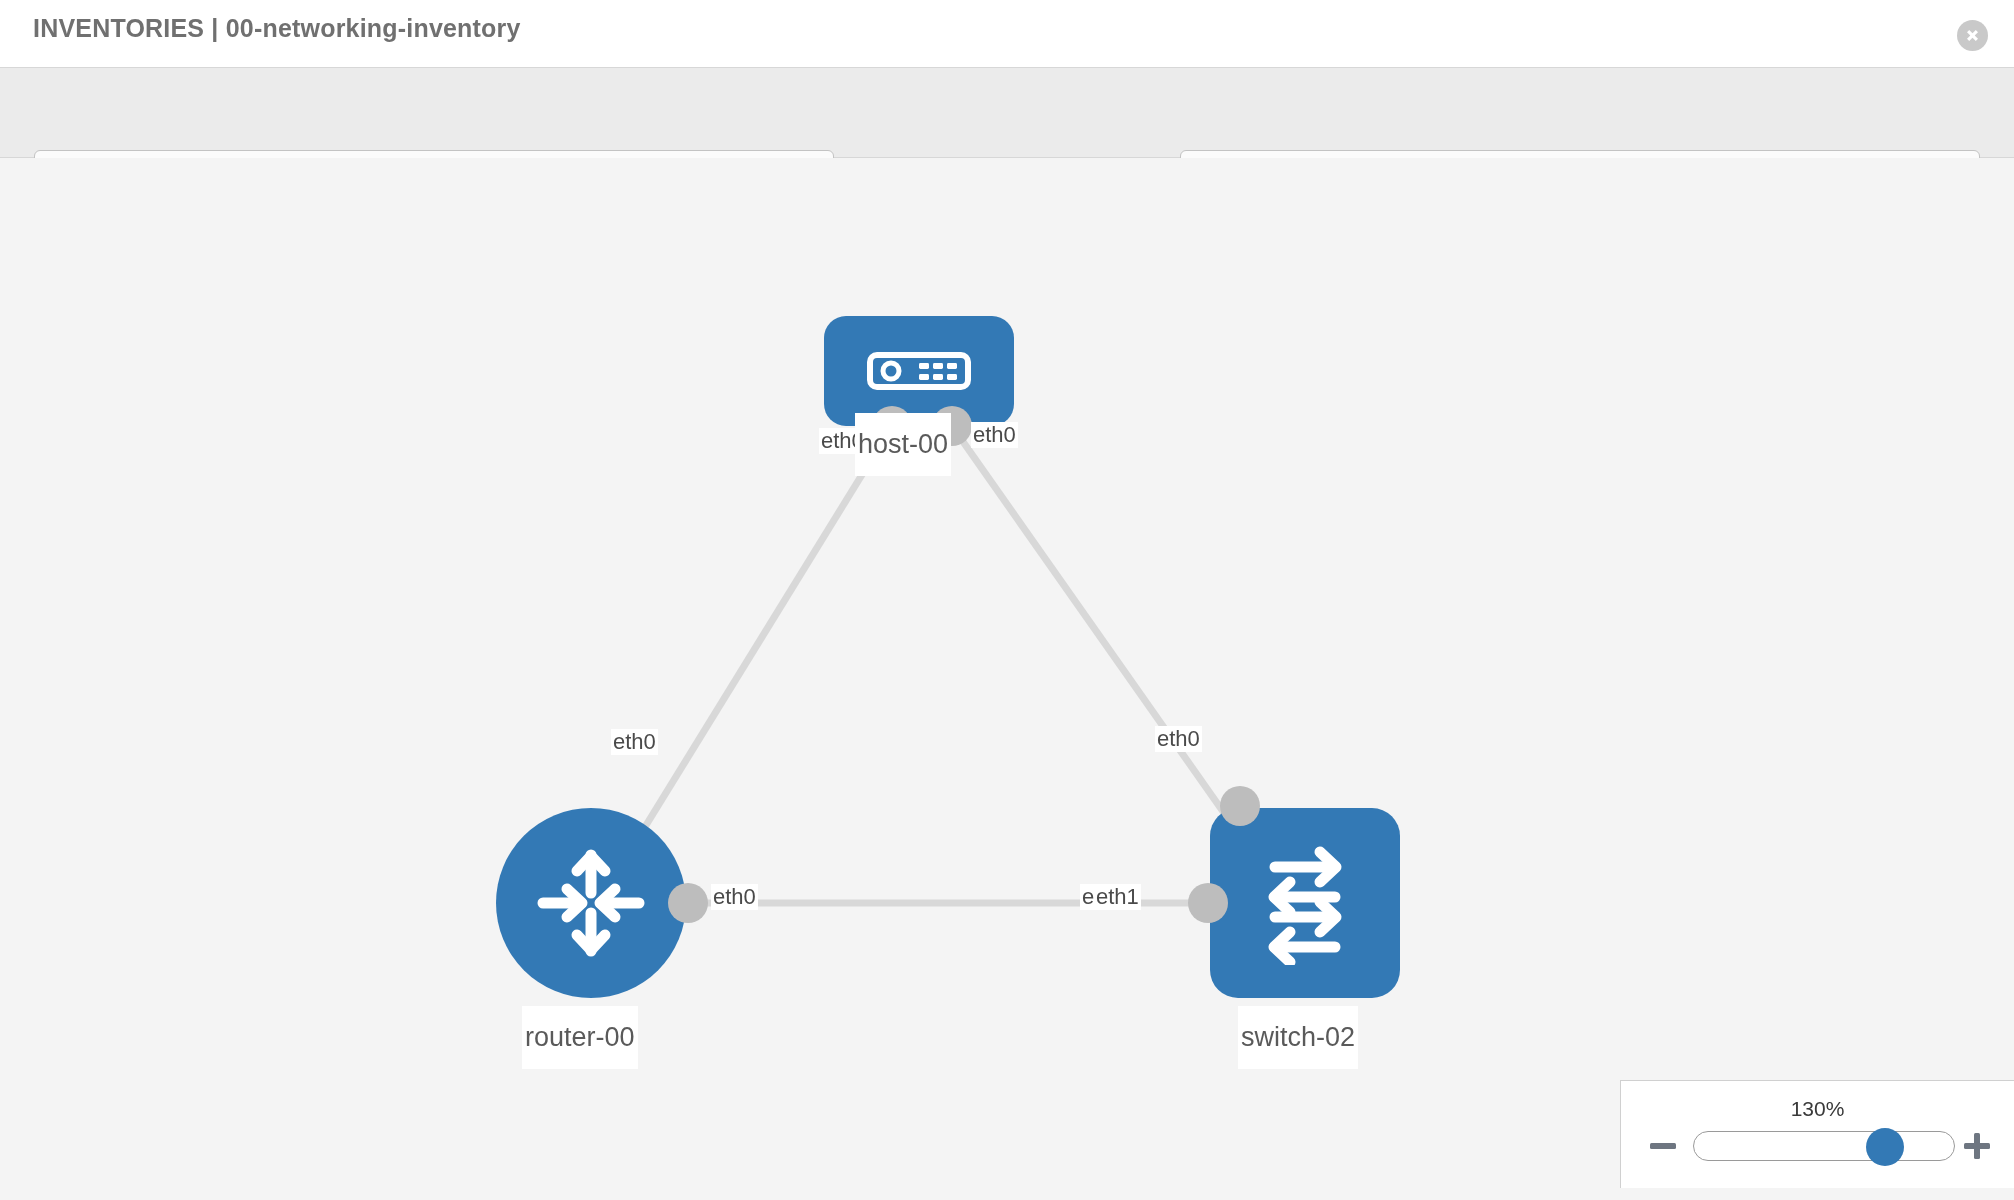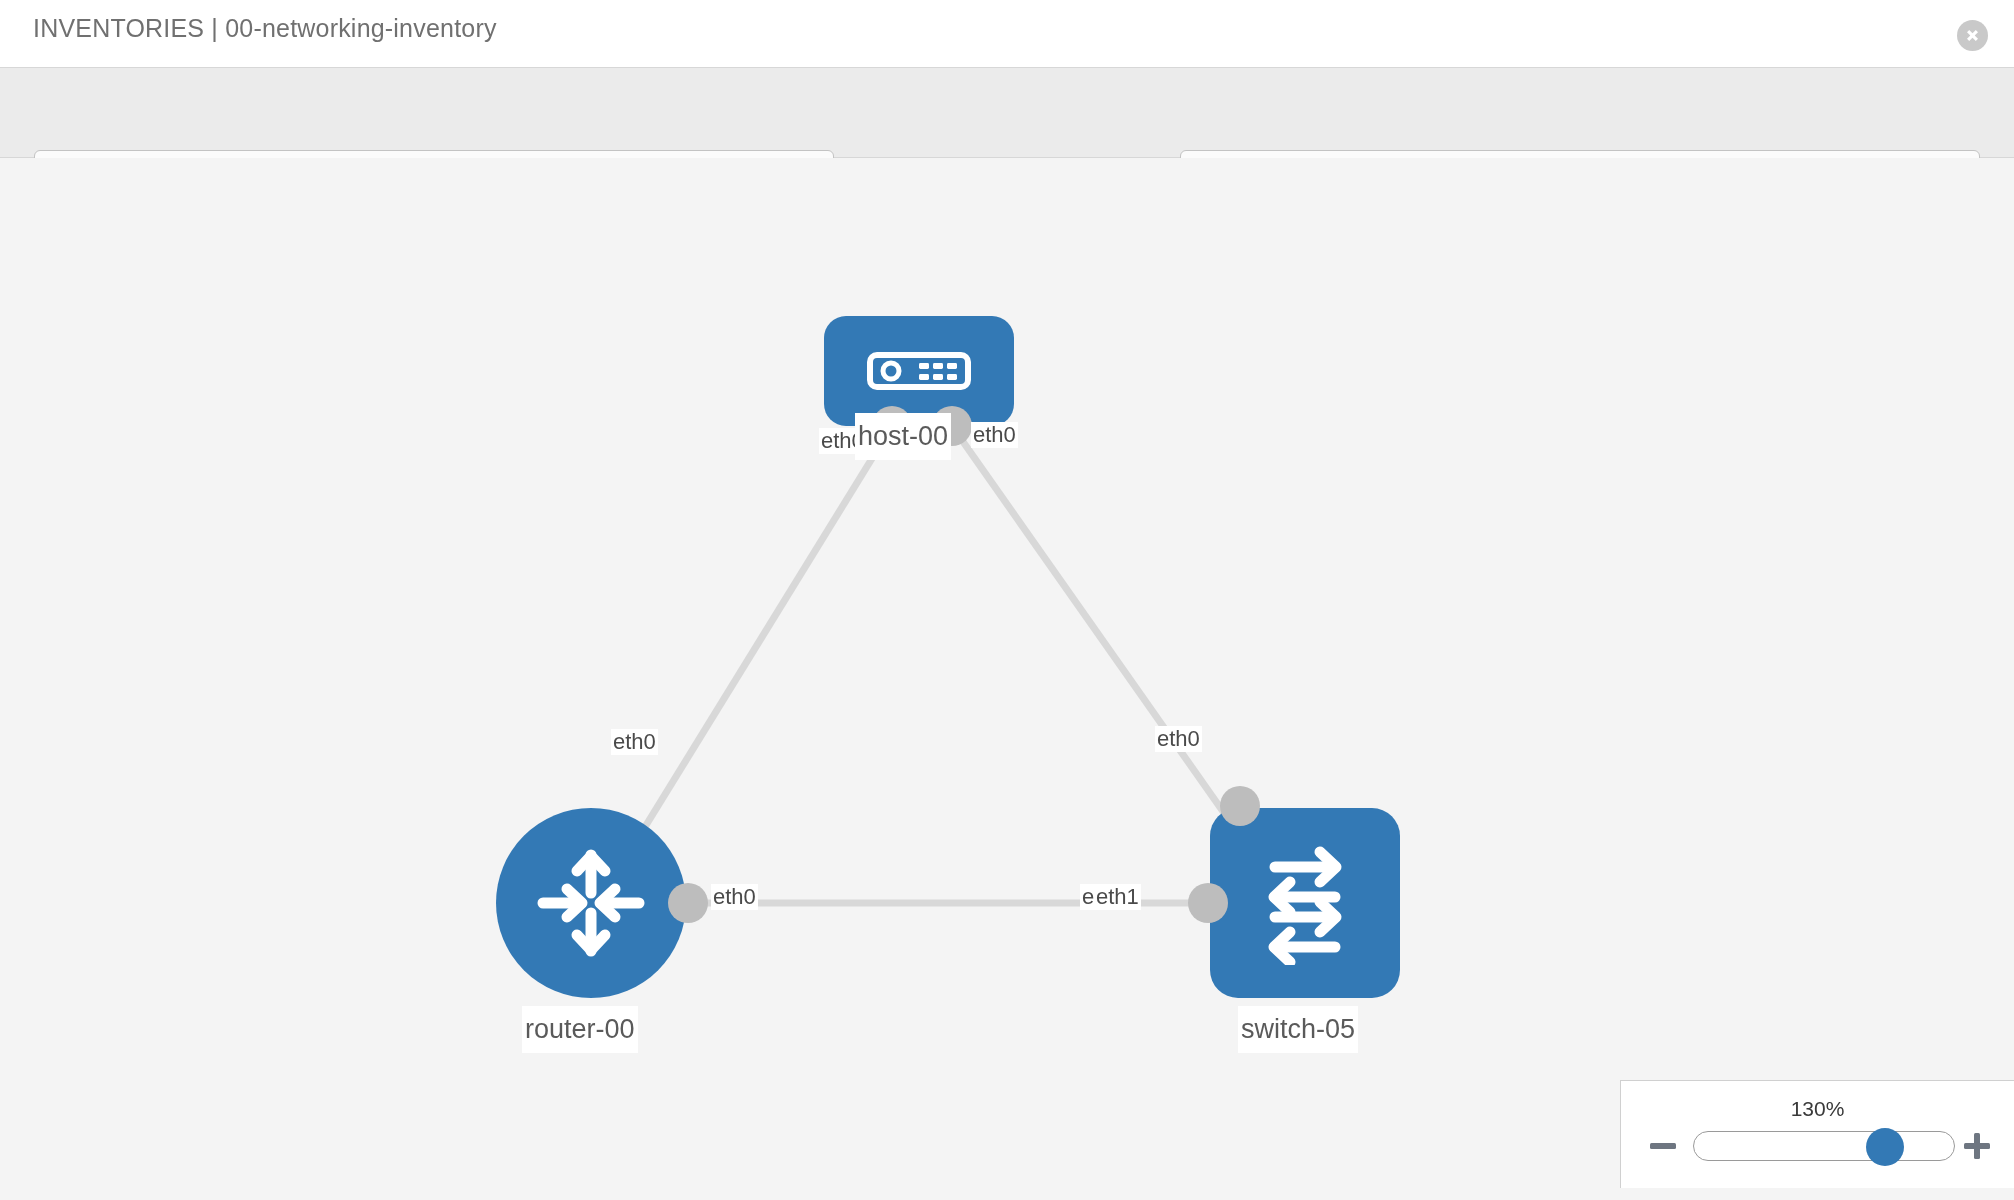"INVENTORIES | 00-networking-inventory" .page-title { font-weight: normal -> bold }
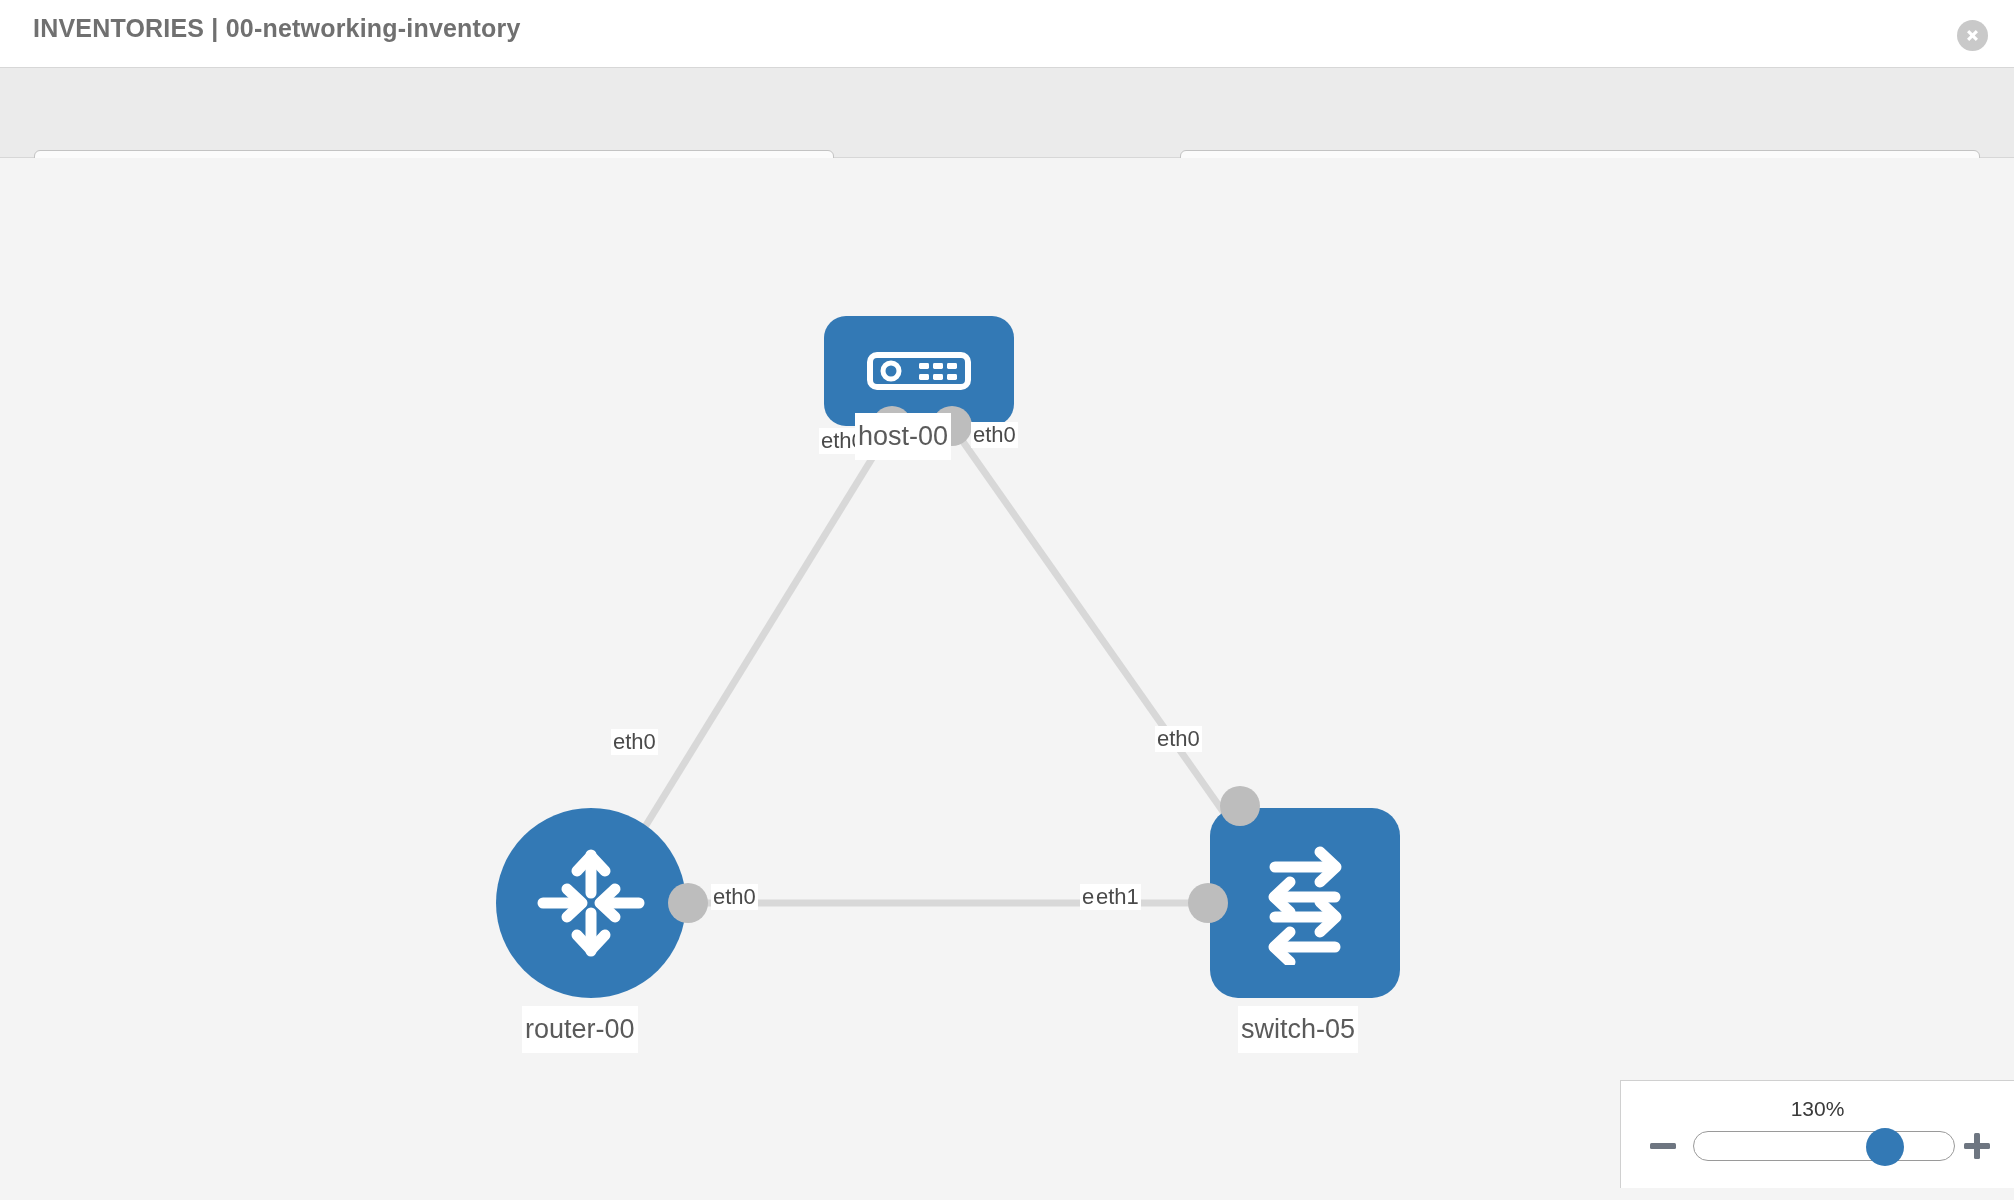"host-00" .node-label { padding: 8px 3px -> 16px 3px }
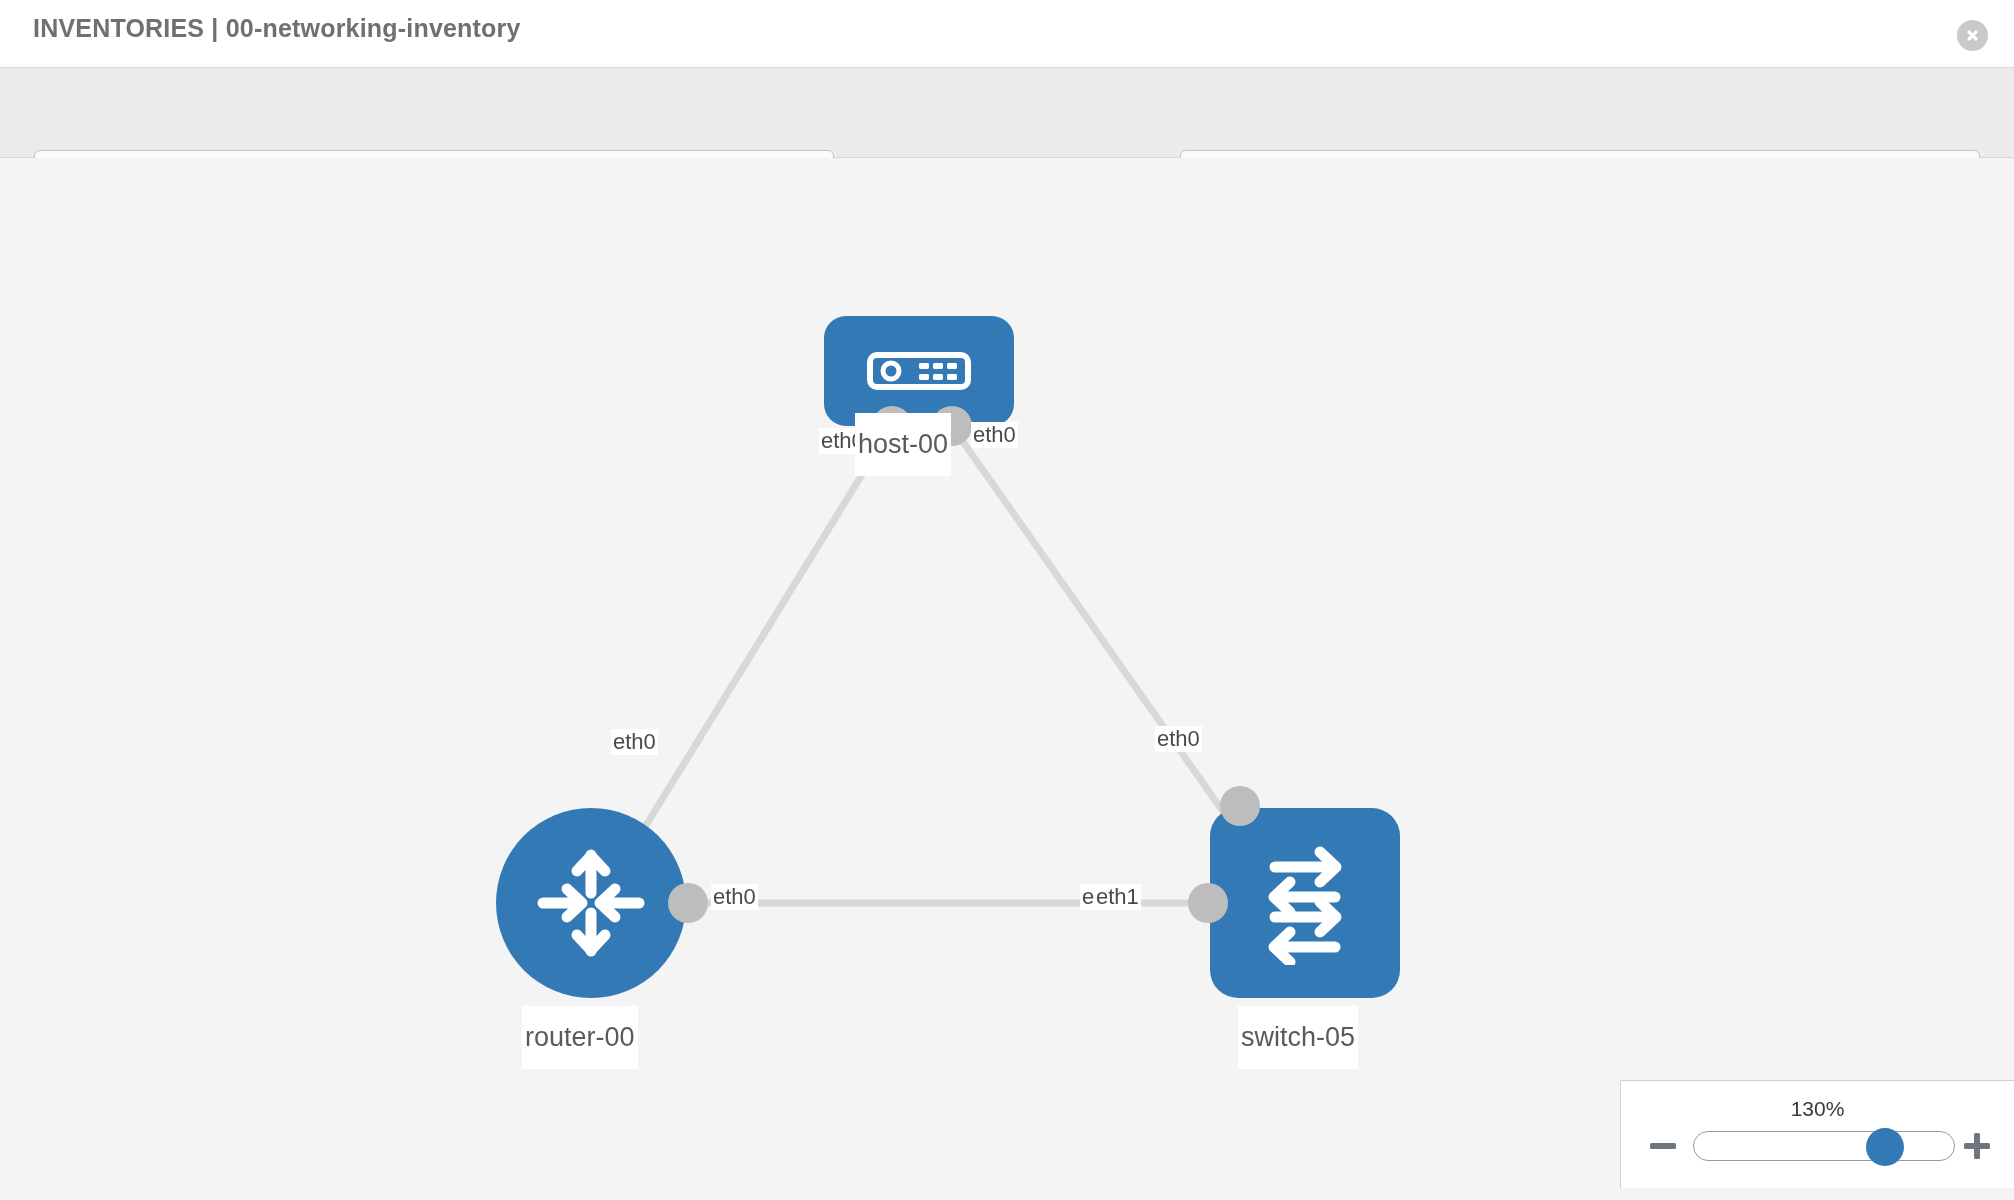"switch-05" div.node-label { text: switch-05 -> switch-02 }
